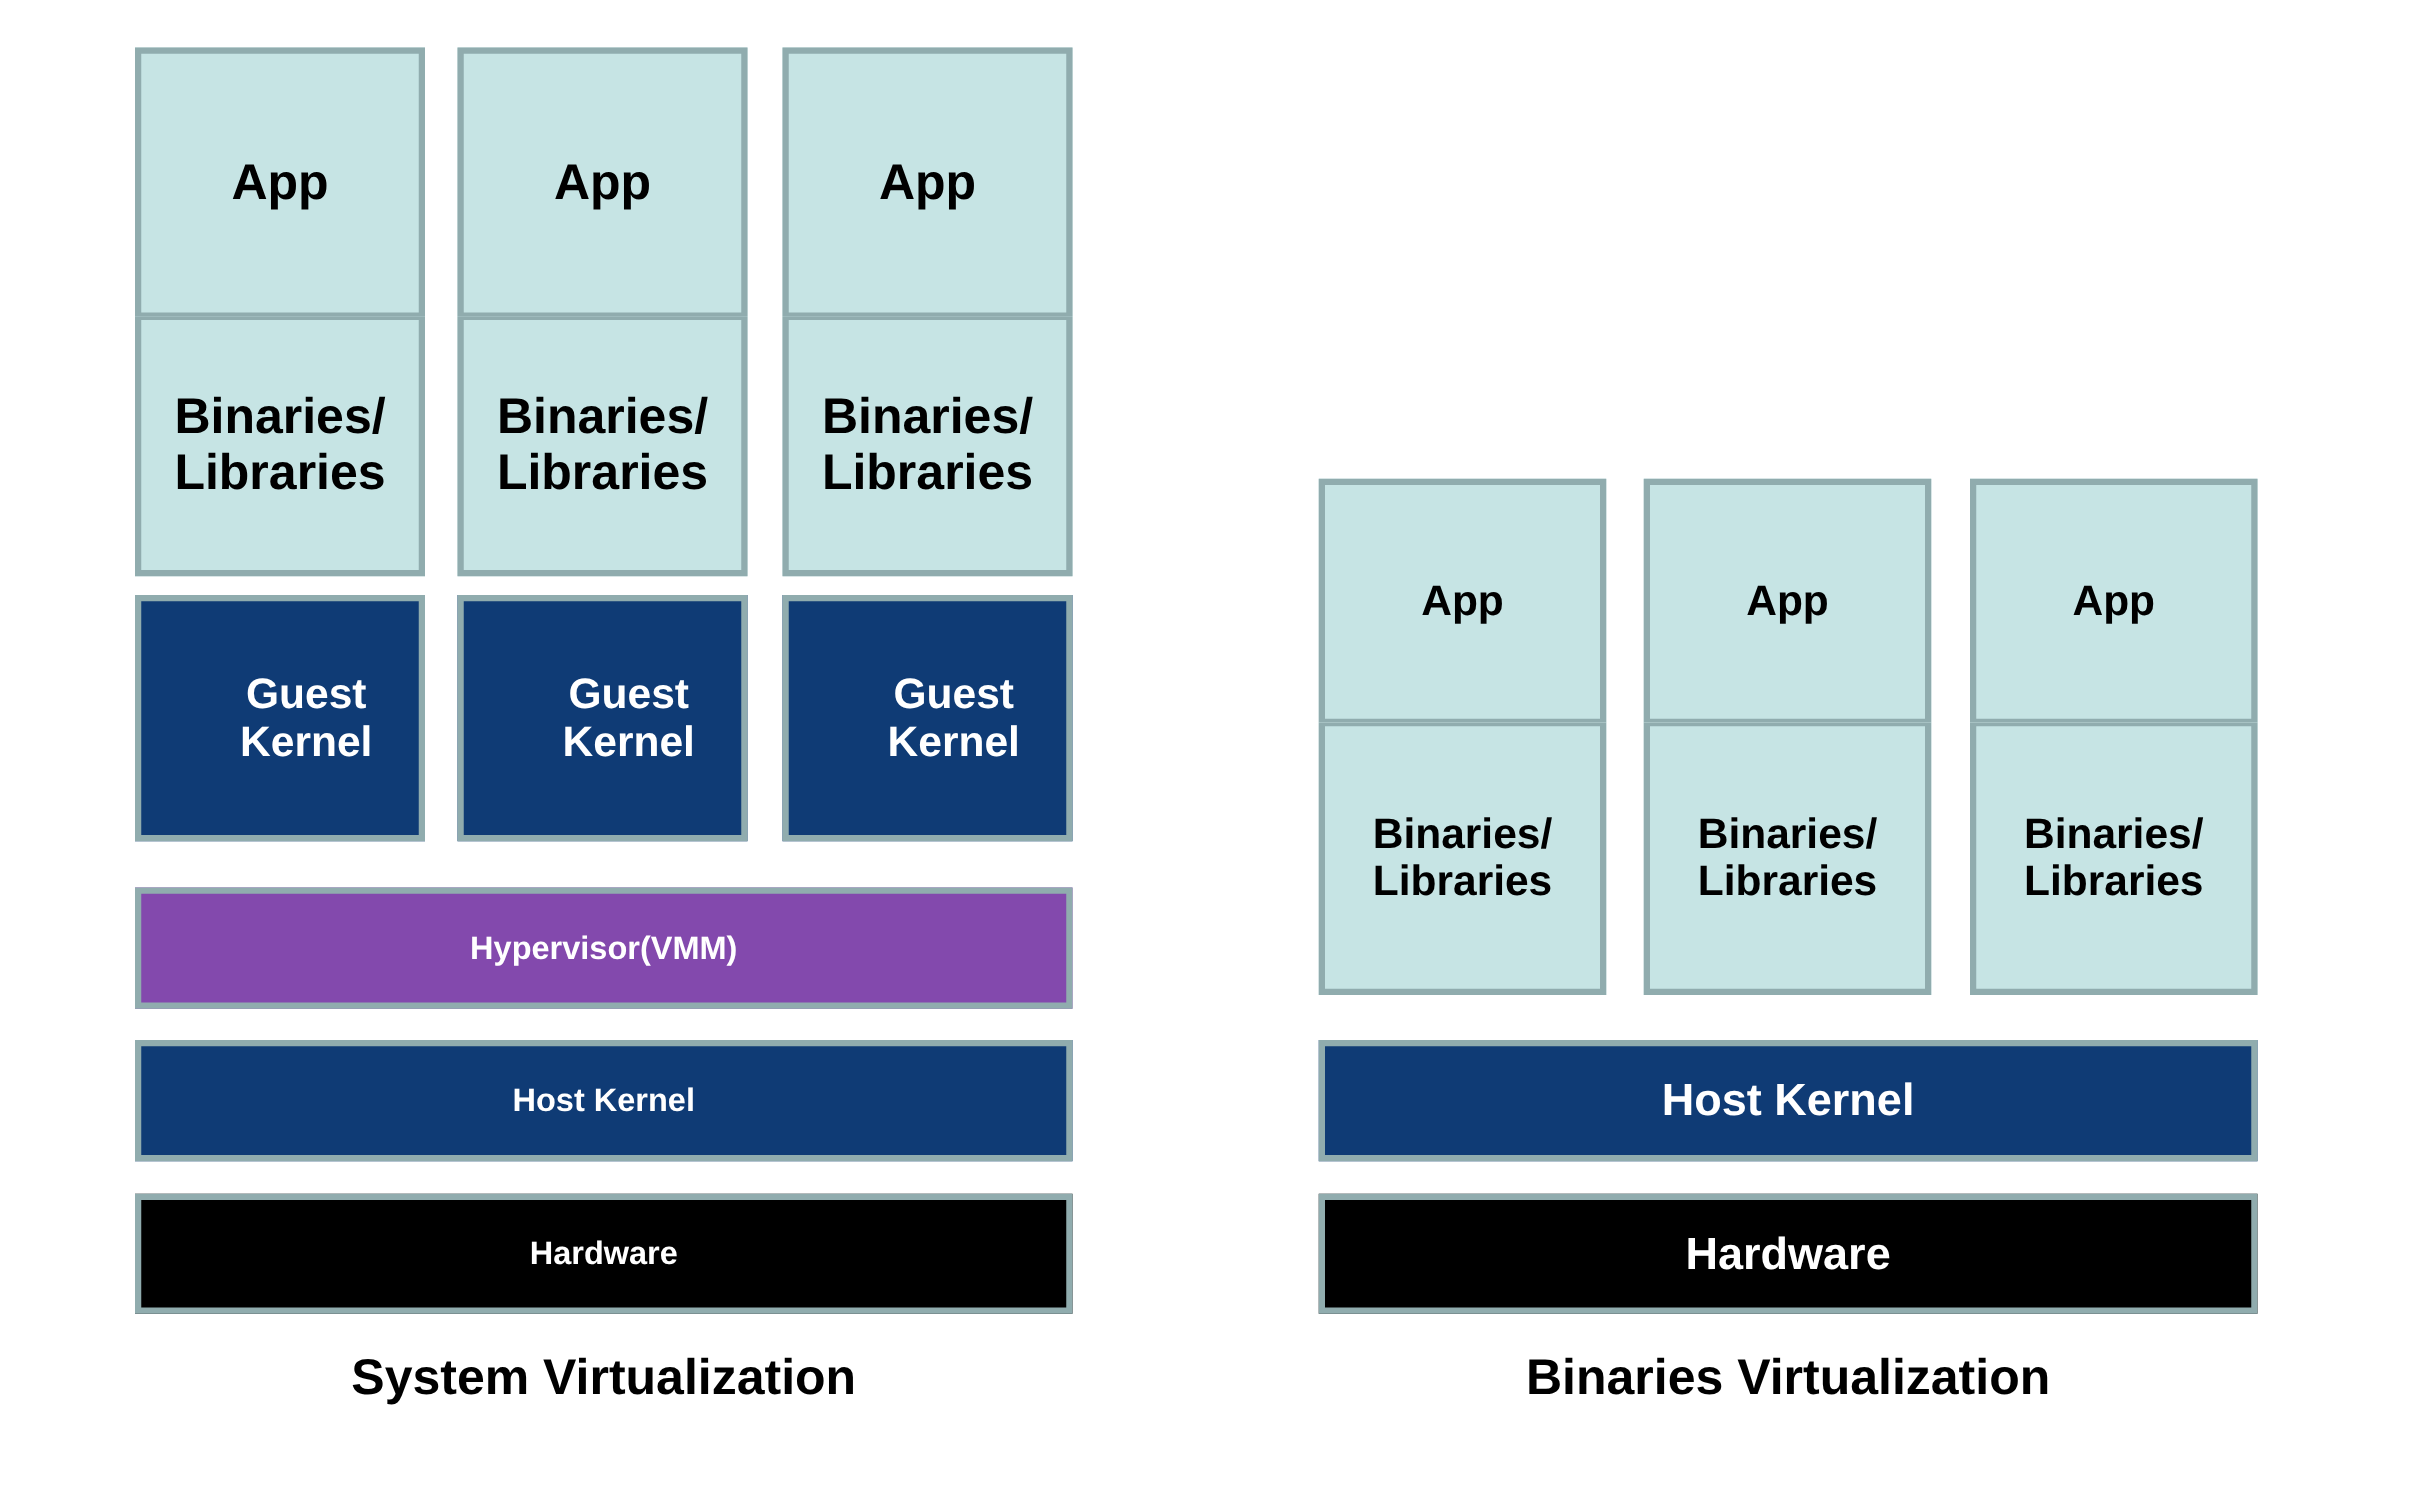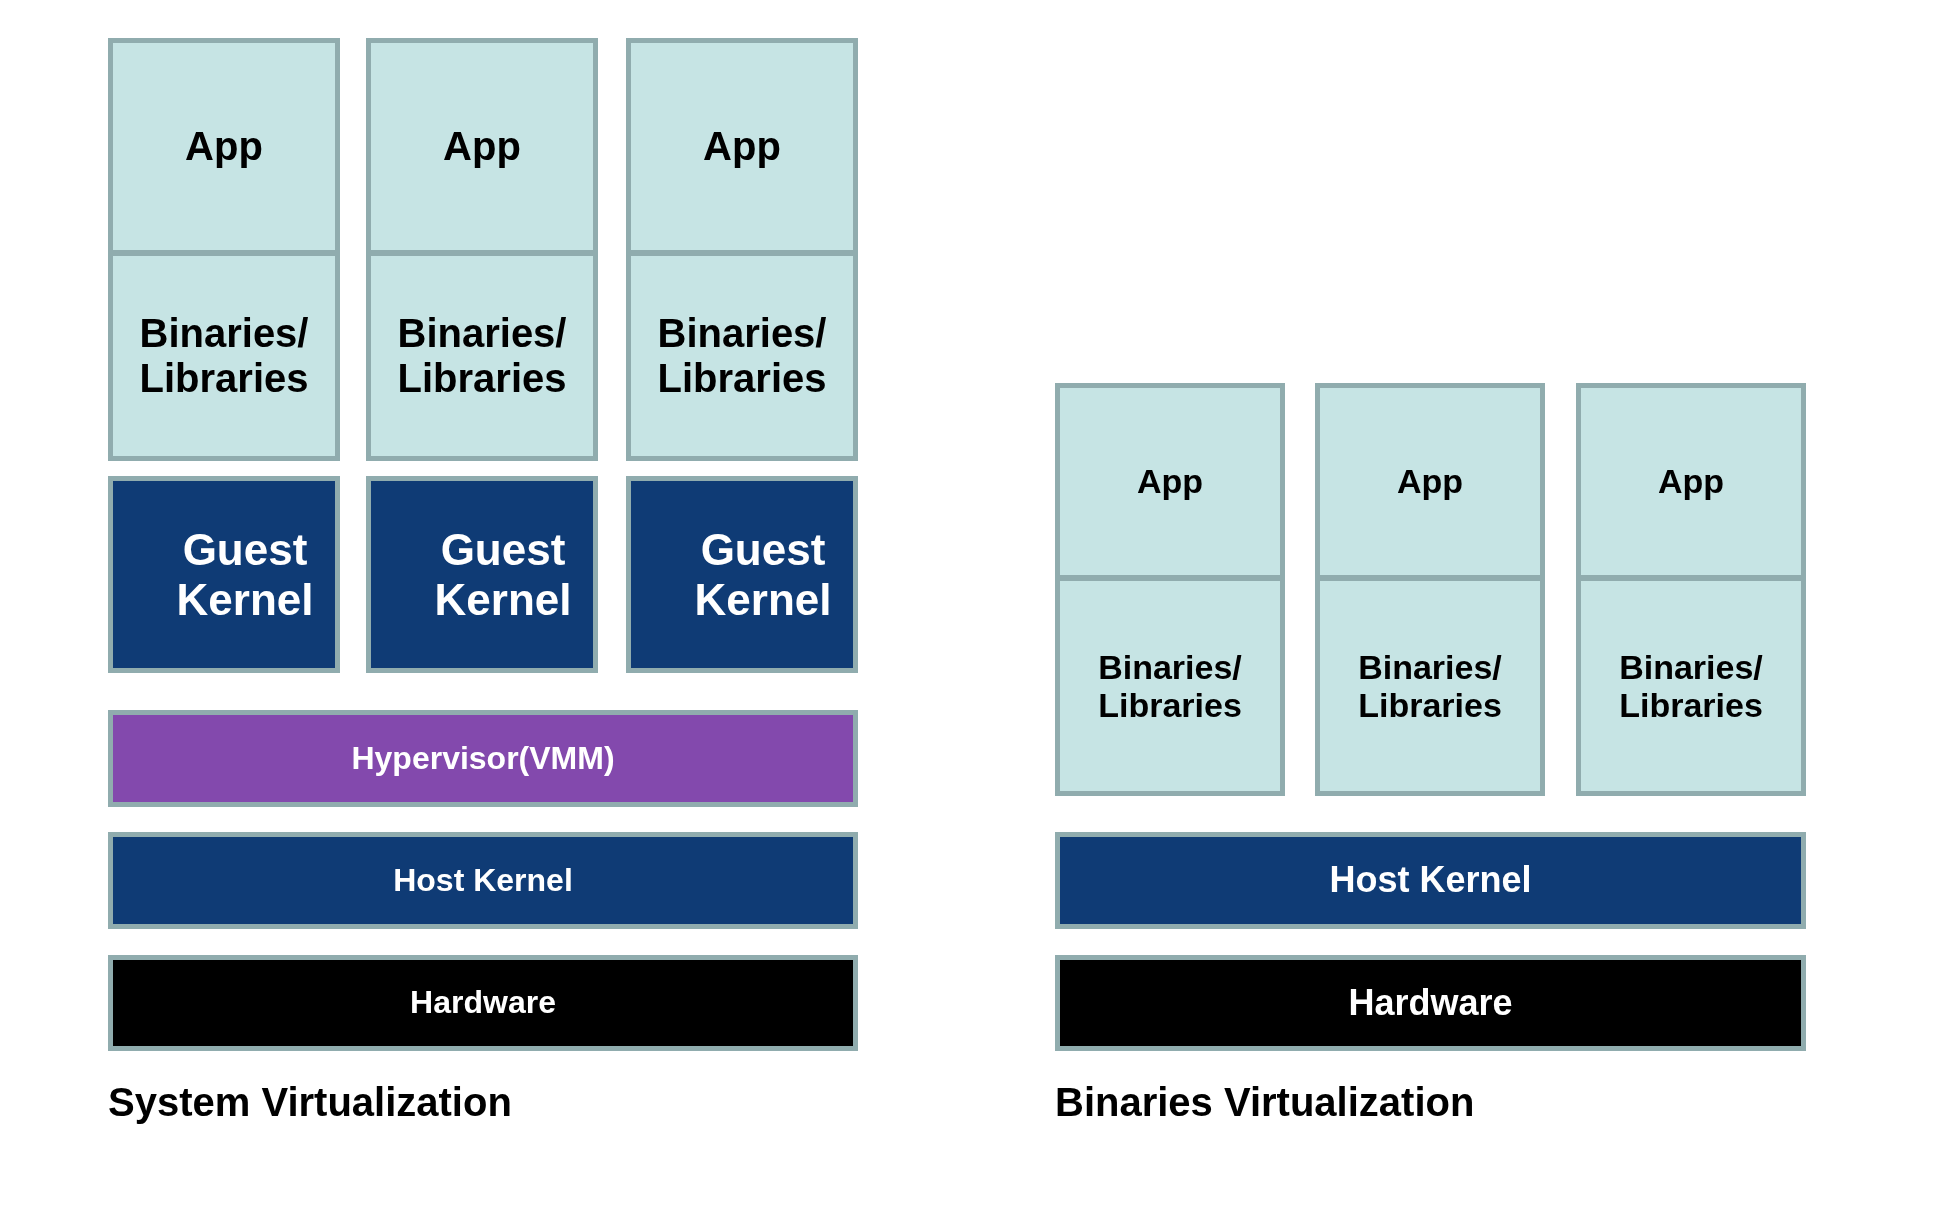"Guest" .fs-guest { font-size: 44px -> 34px }
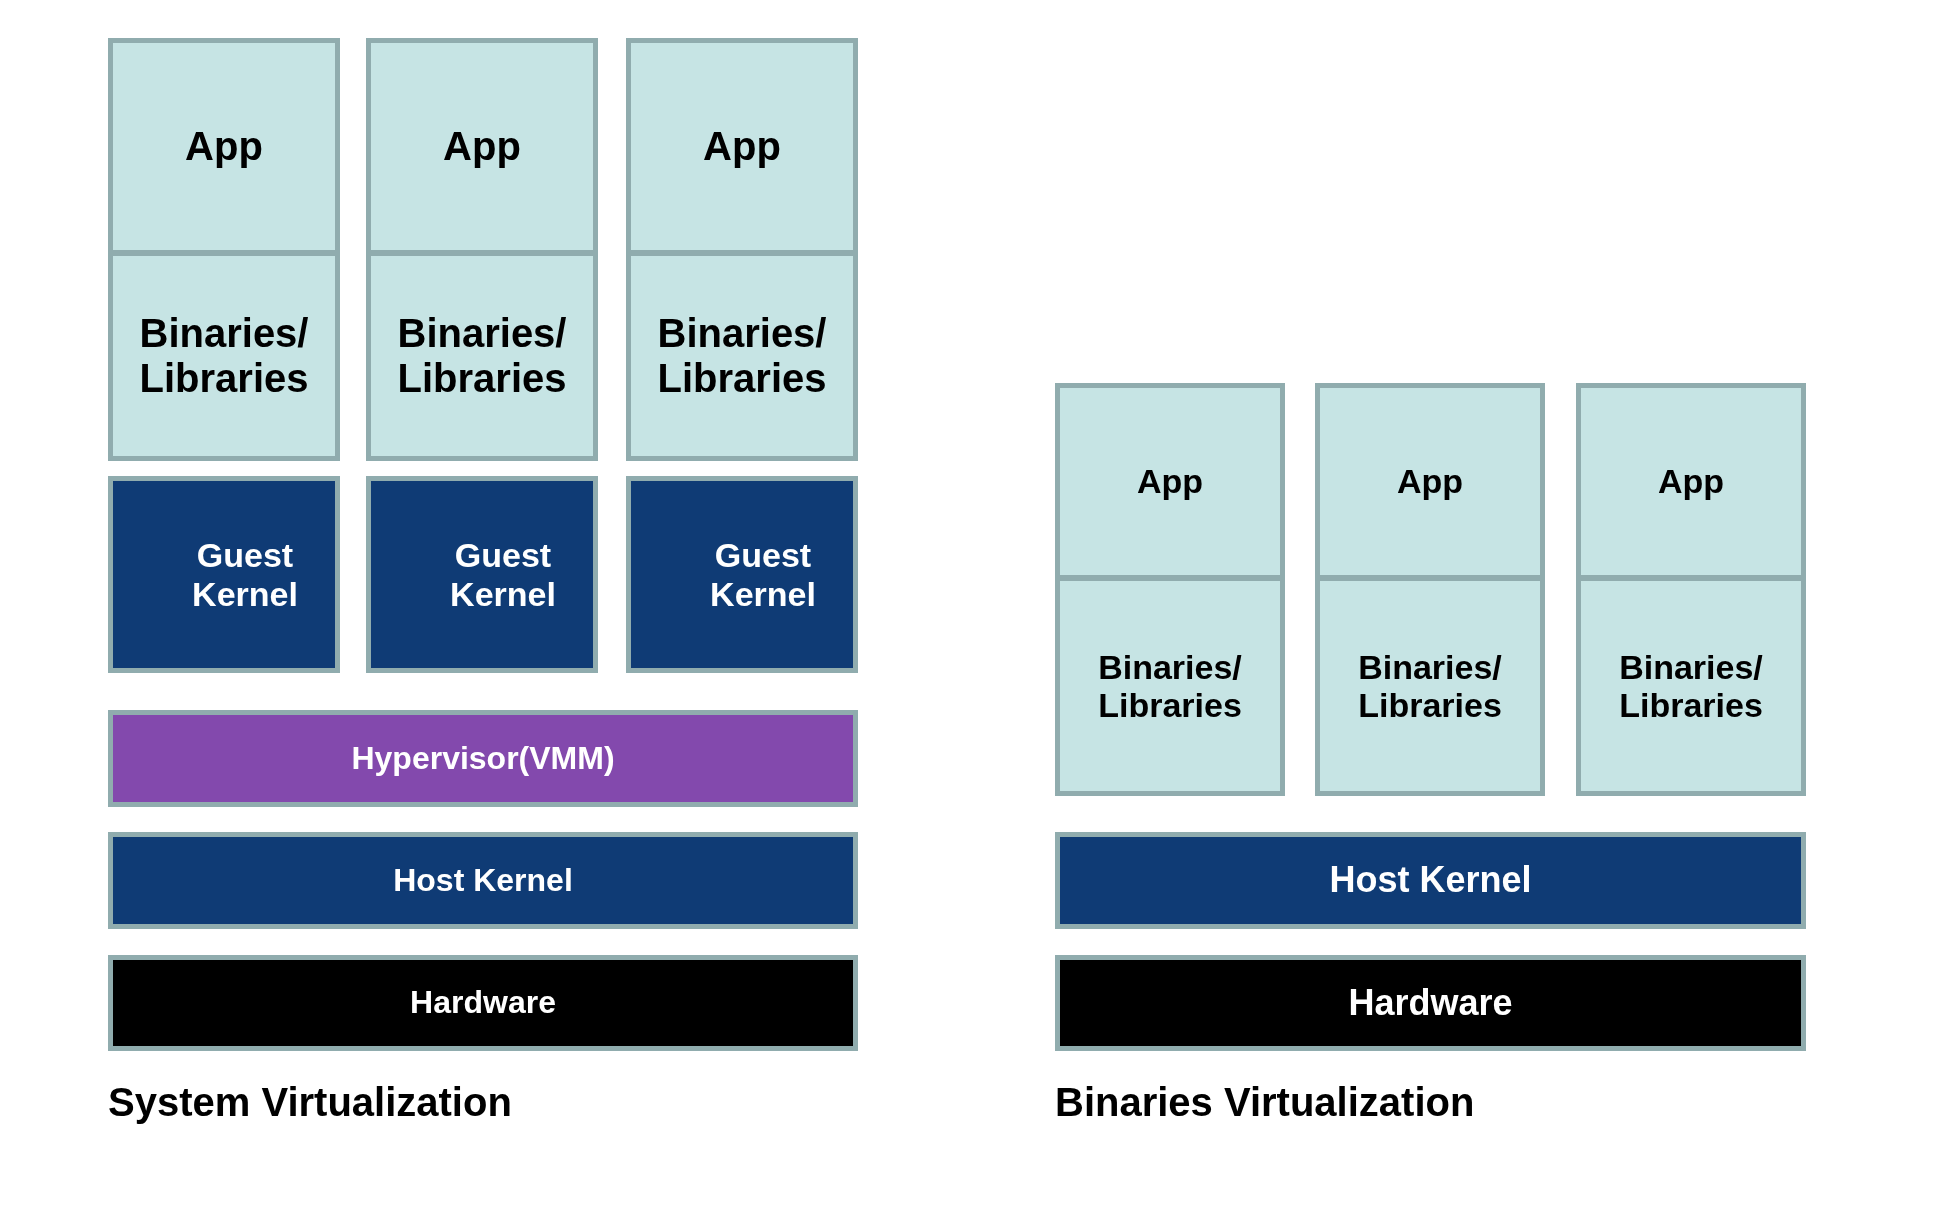"Hypervisor(VMM)" .fs-band { font-size: 32px -> 26px }
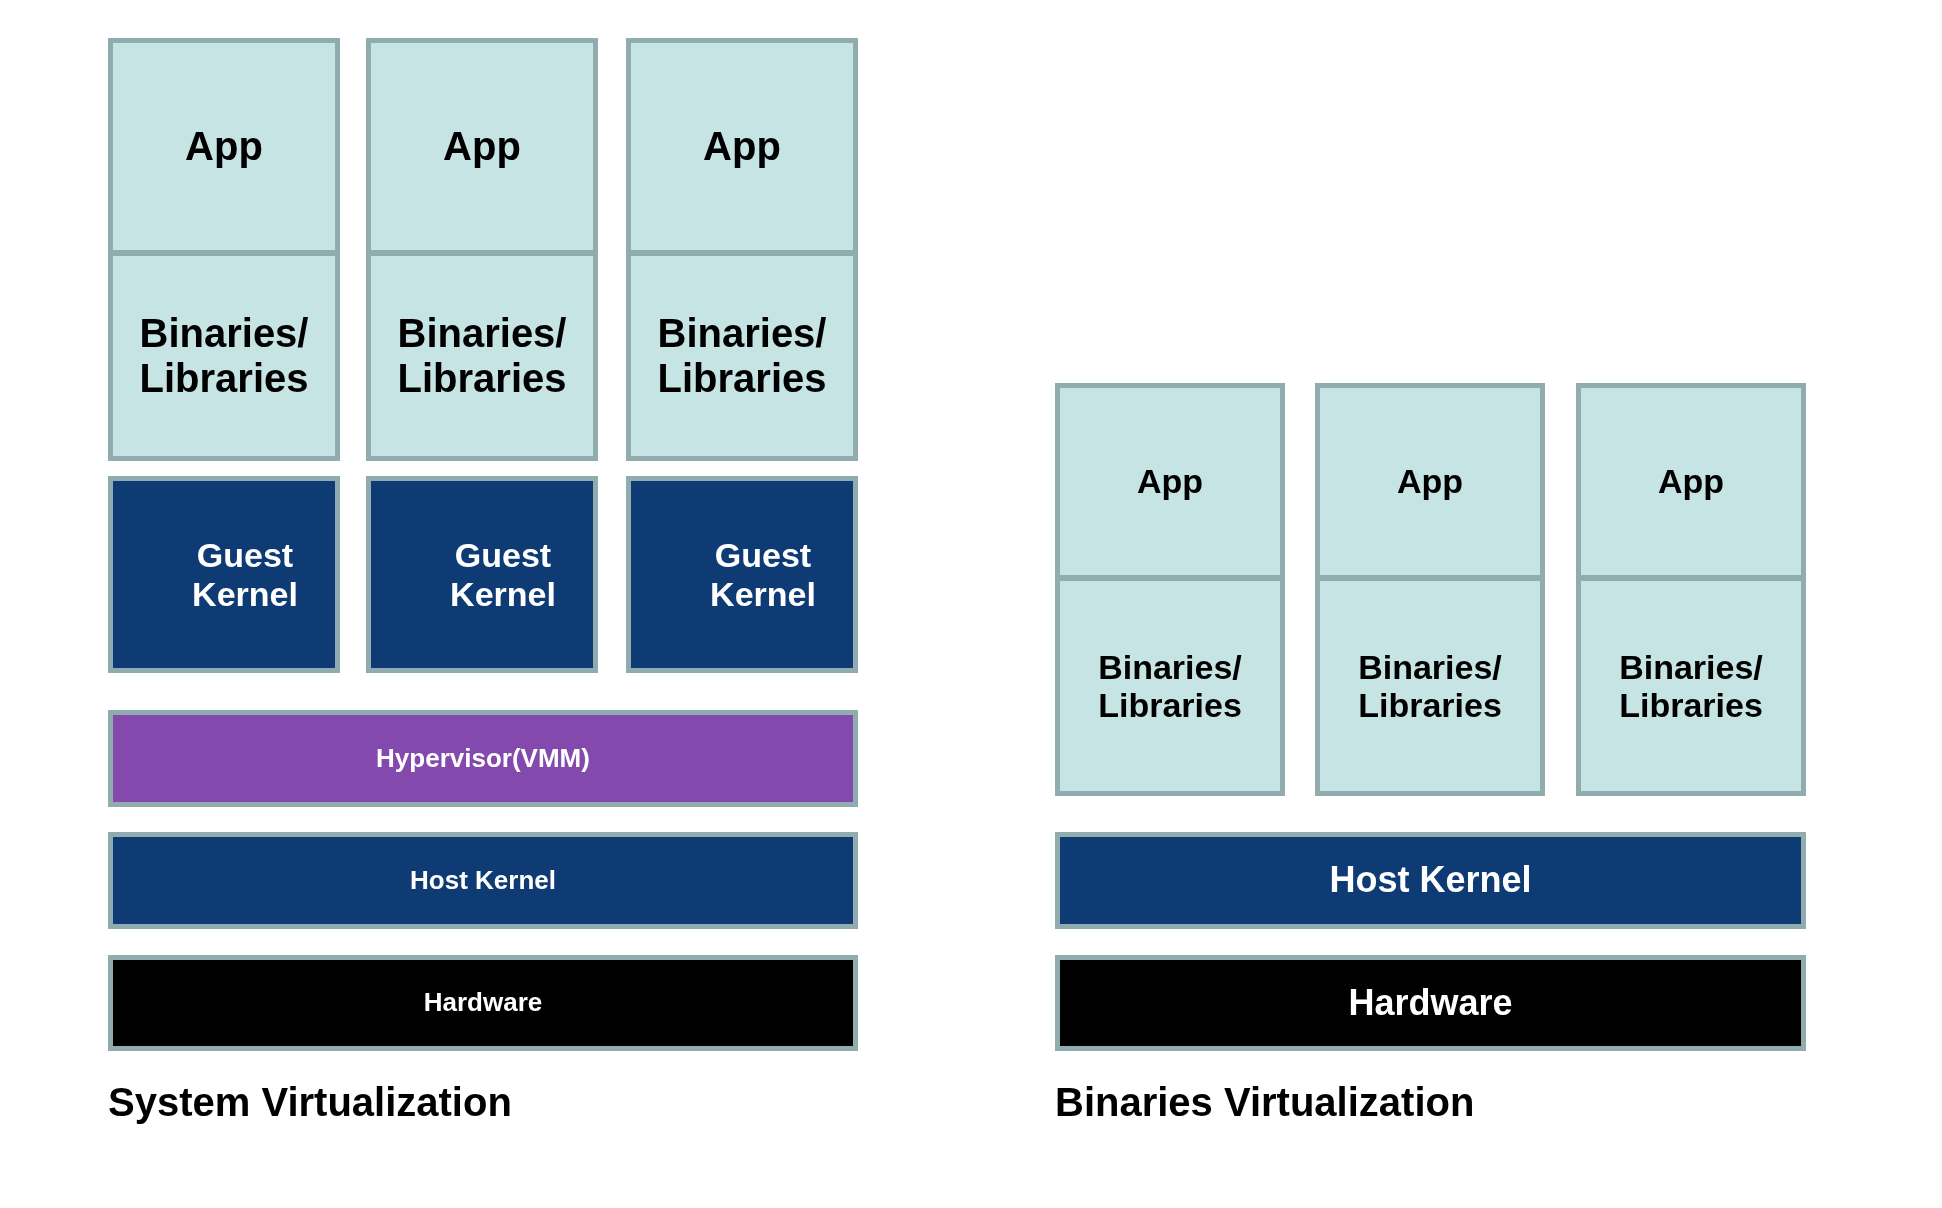"System Virtualization" .caption { text-align: none -> center }
